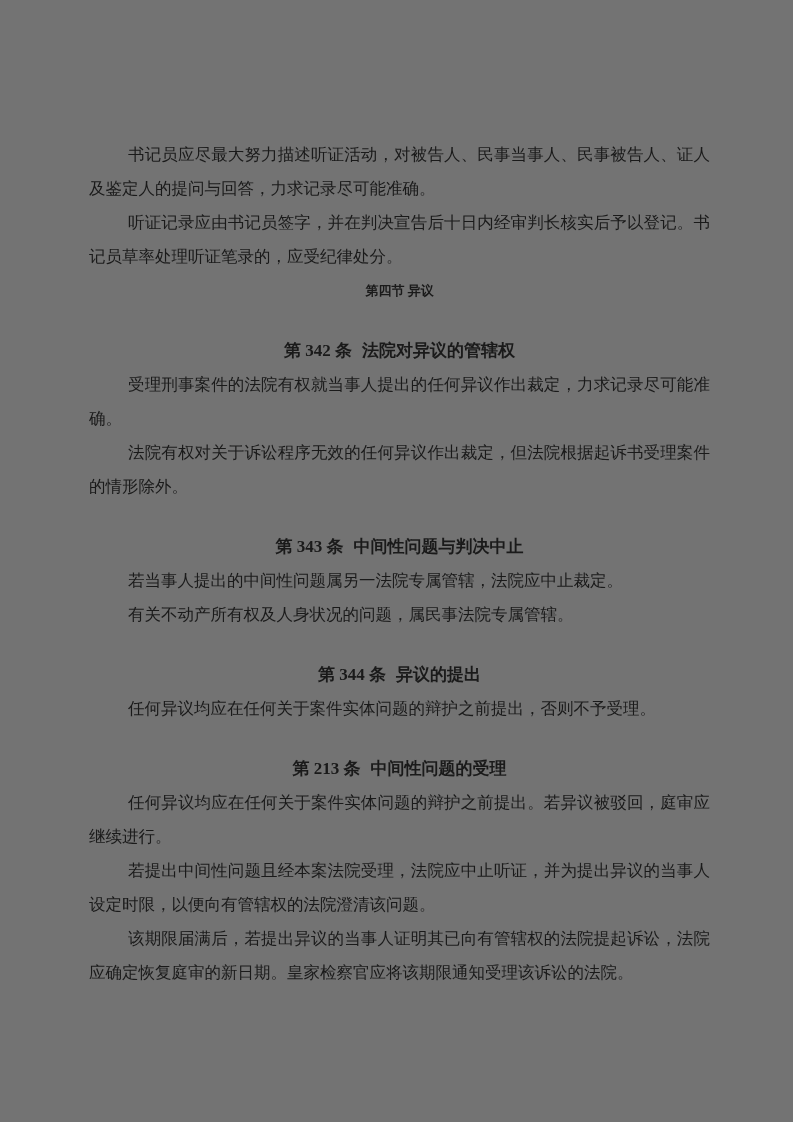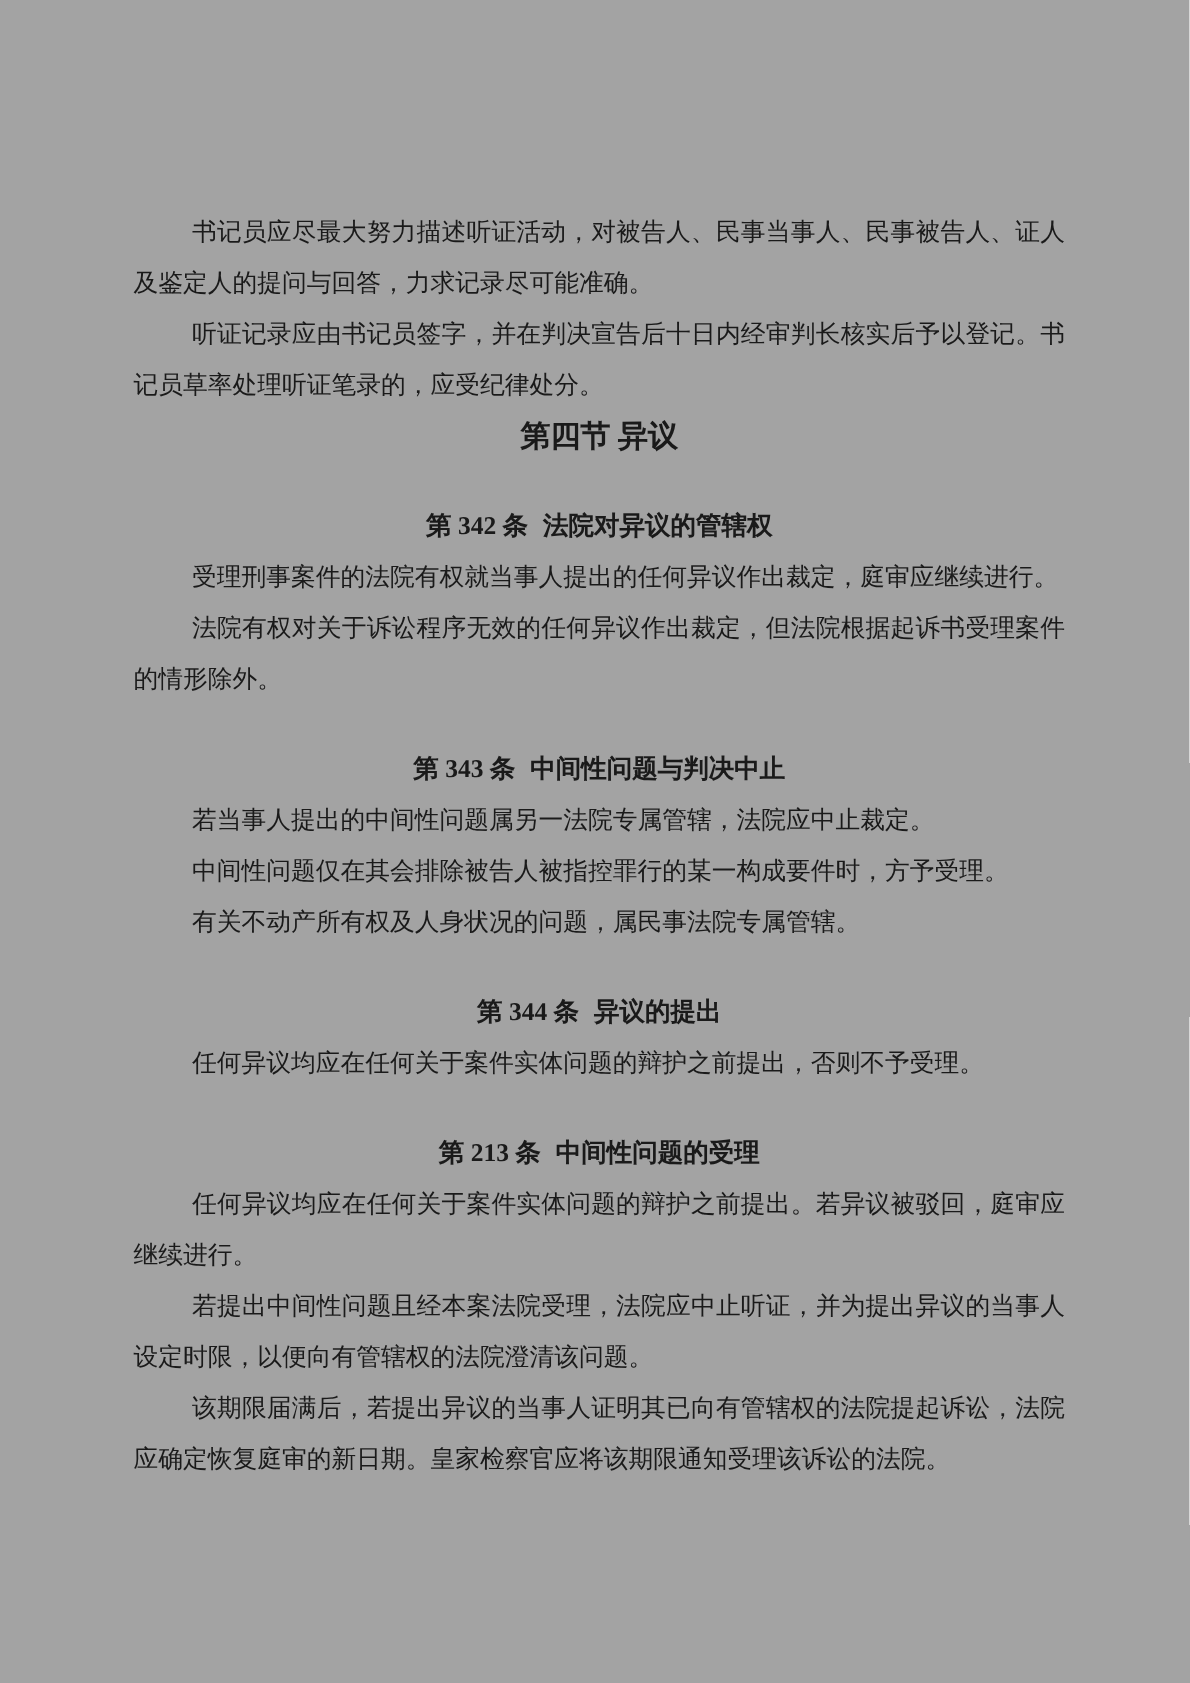"书记员应尽最大努力描述听证活动，对被告人、民事当事人、民事被告人、证人及鉴定人的" .page { background: #a3a3a3 -> #737373 }
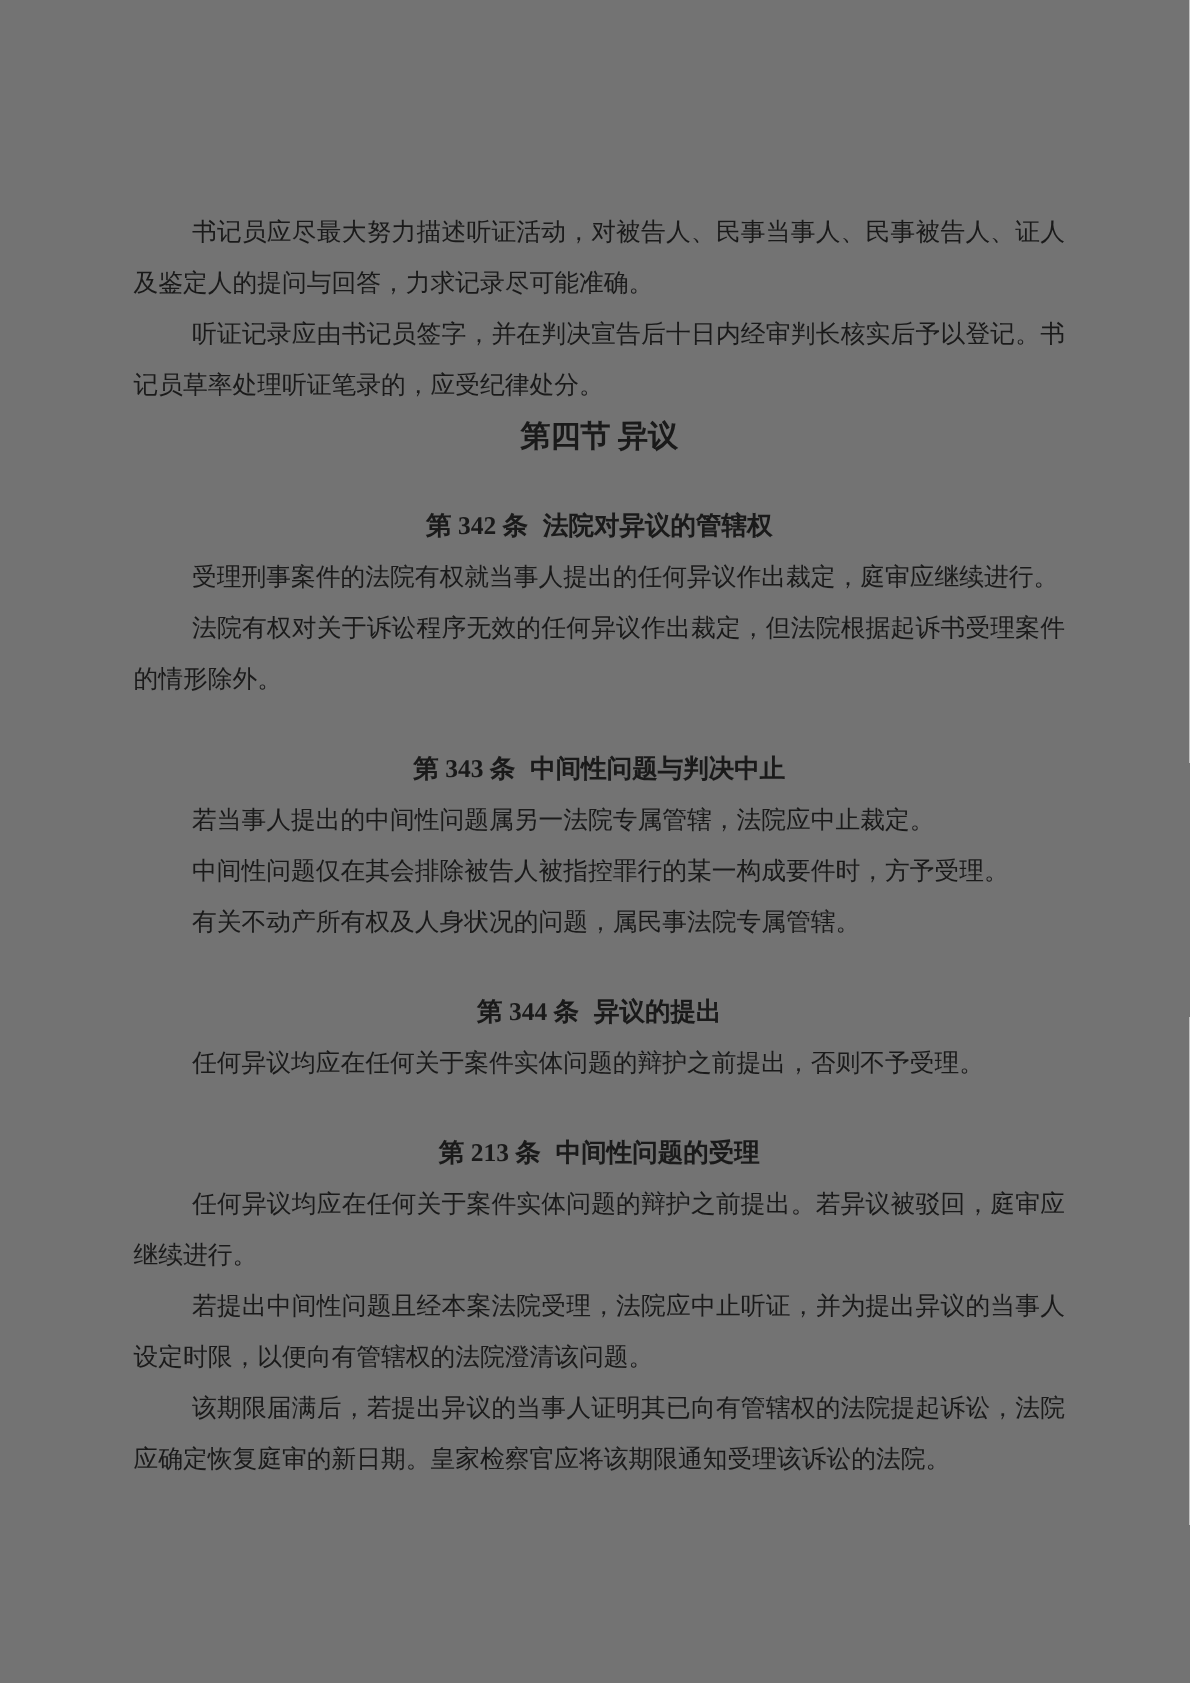"第四节 异议" .section-heading { font-size: 20px -> 13px }
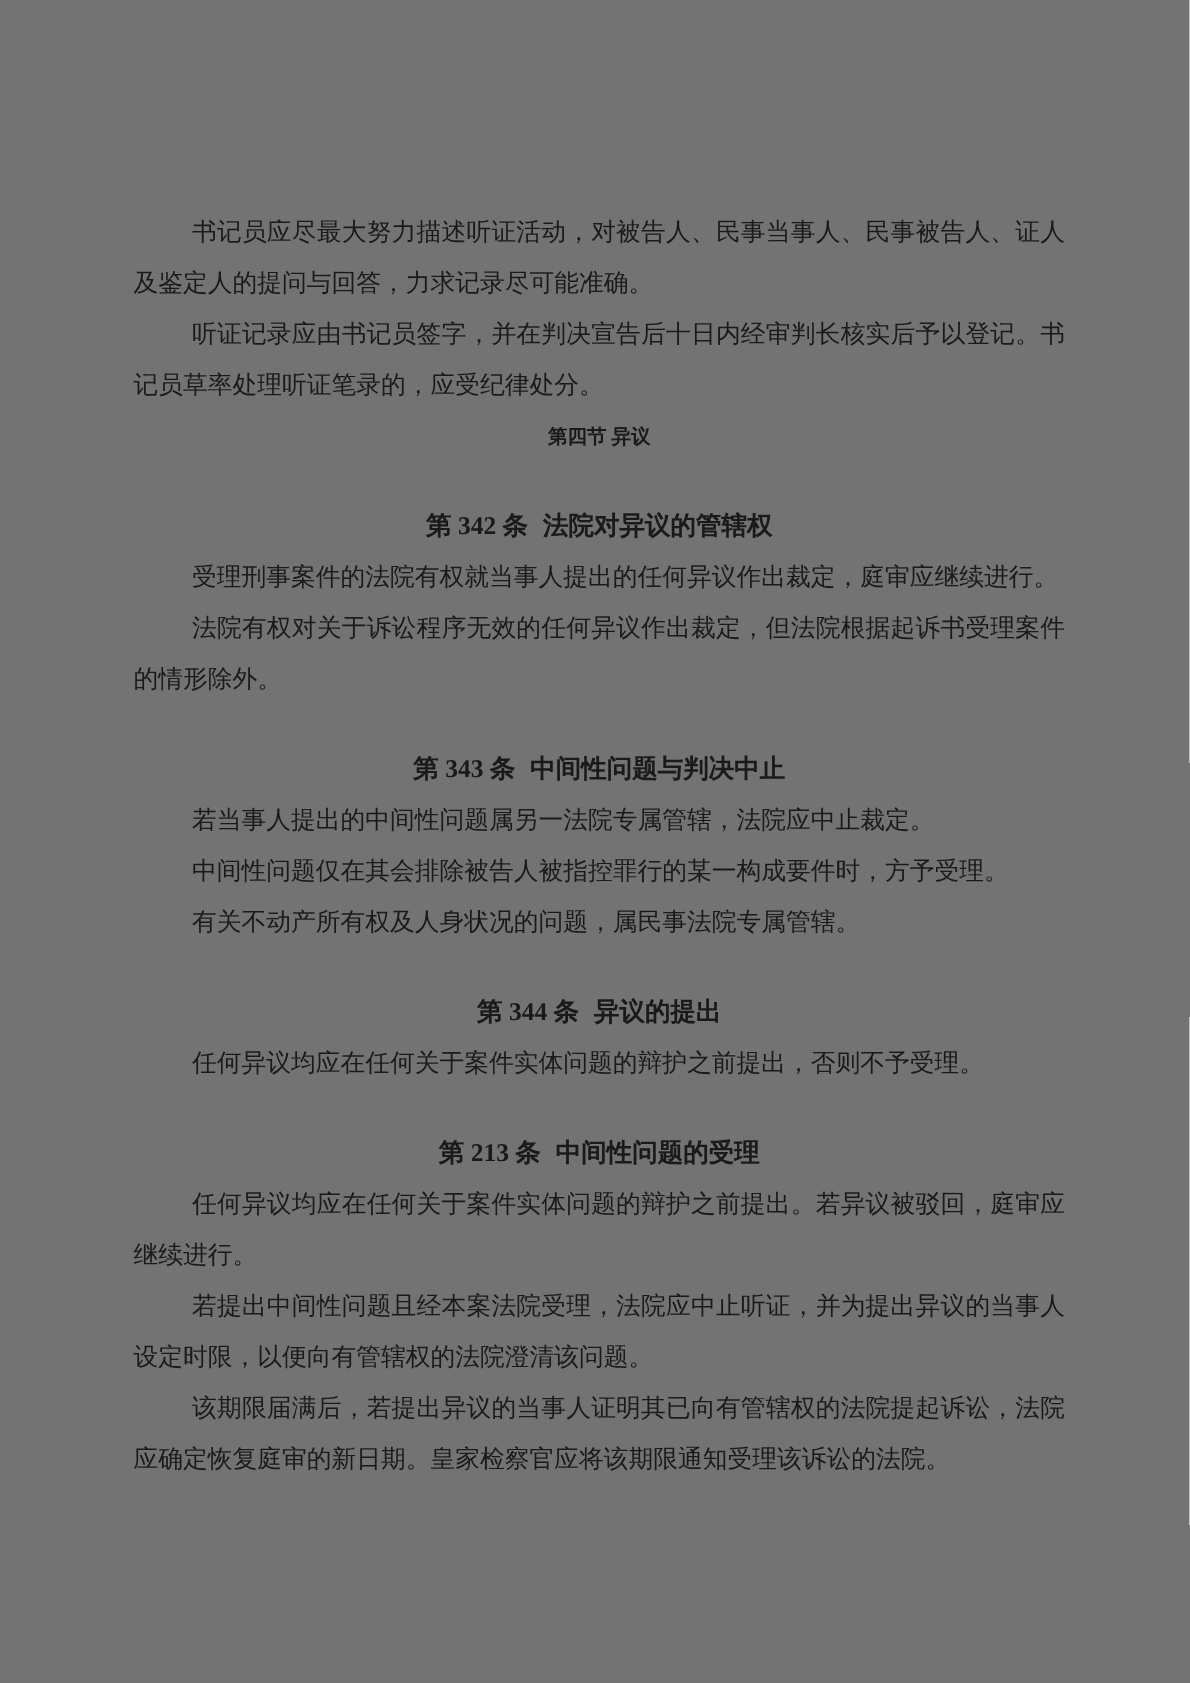"受理刑事案件的法院有权就当事人提出的任何异议作出裁定，庭审应继续进行。" p.body-text { text: 庭审应继续进行 -> 力求记录尽可能准确 }
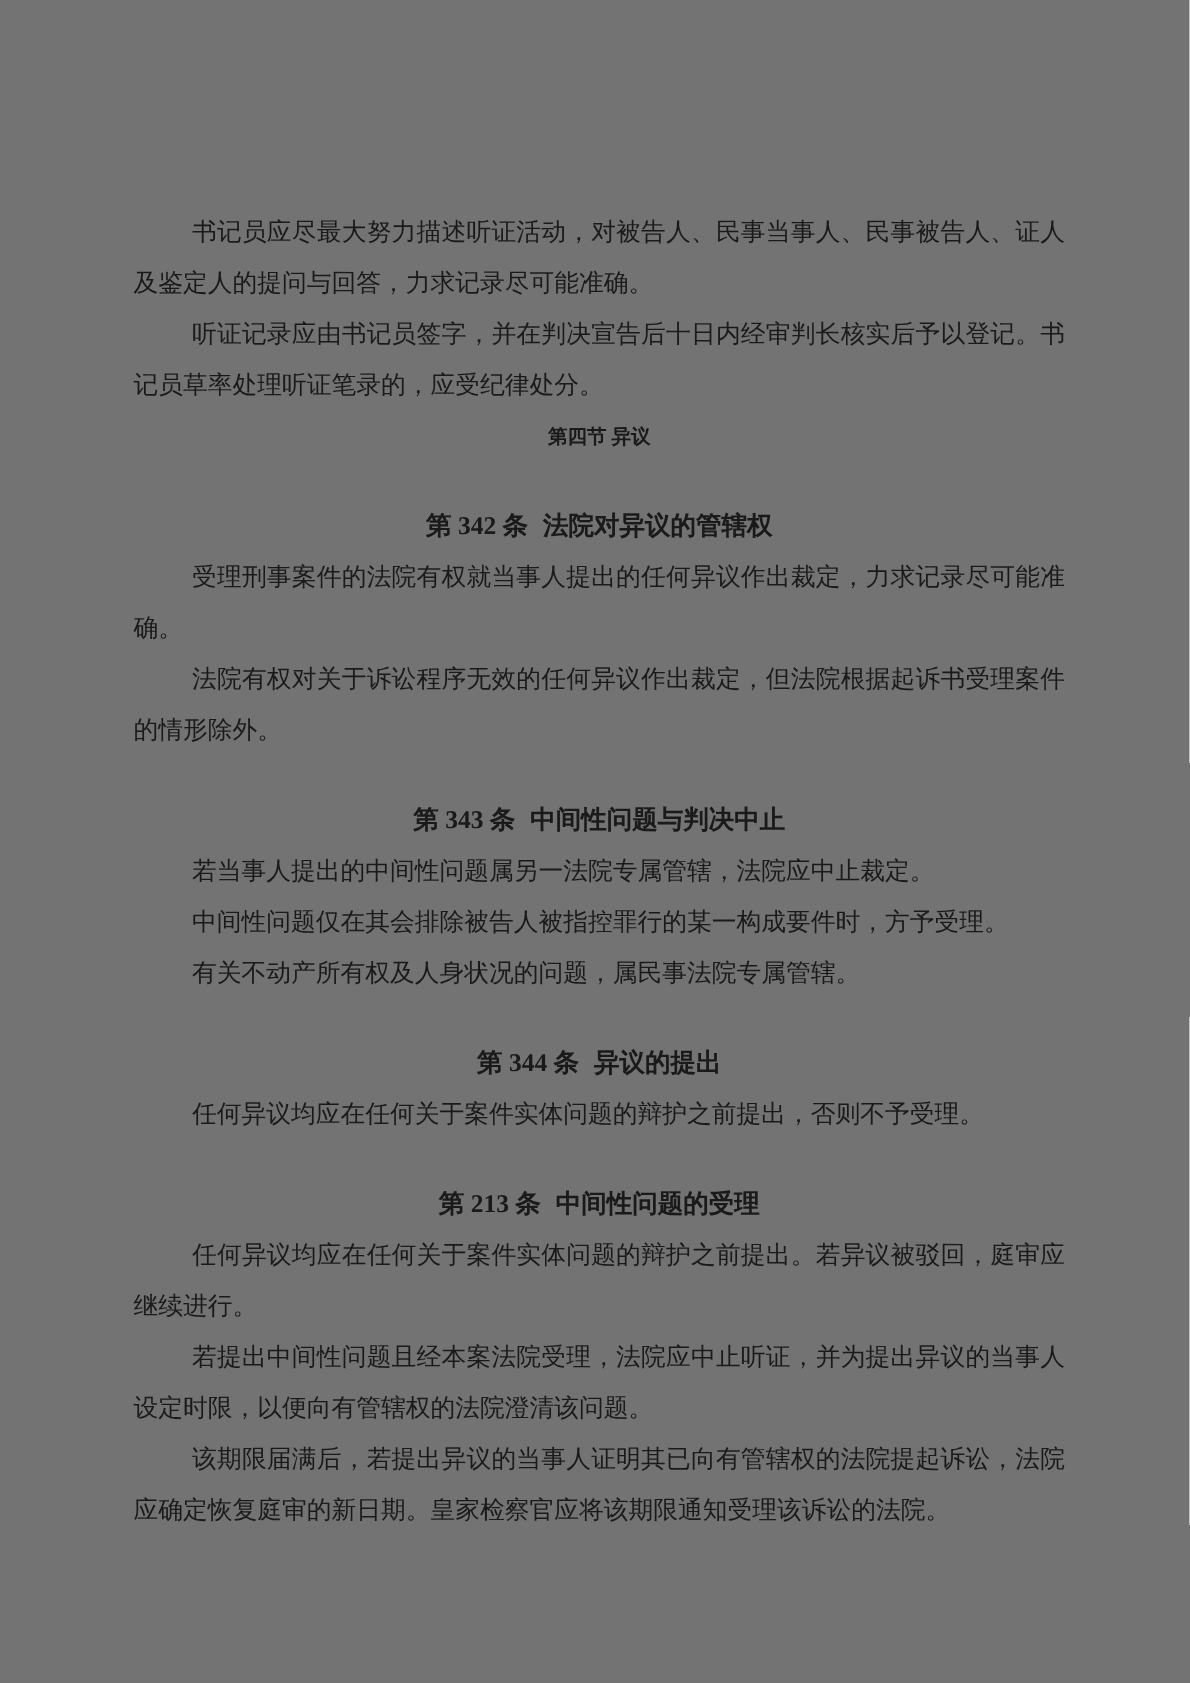"中间性问题仅在其会排除被告人被指控罪行的某一构成要件时，方予受理。" p.body-text { html: <p>中间性问题仅在其会排除被告人被指控罪行的某一构成要件时，方予受理。</p> -> none }
